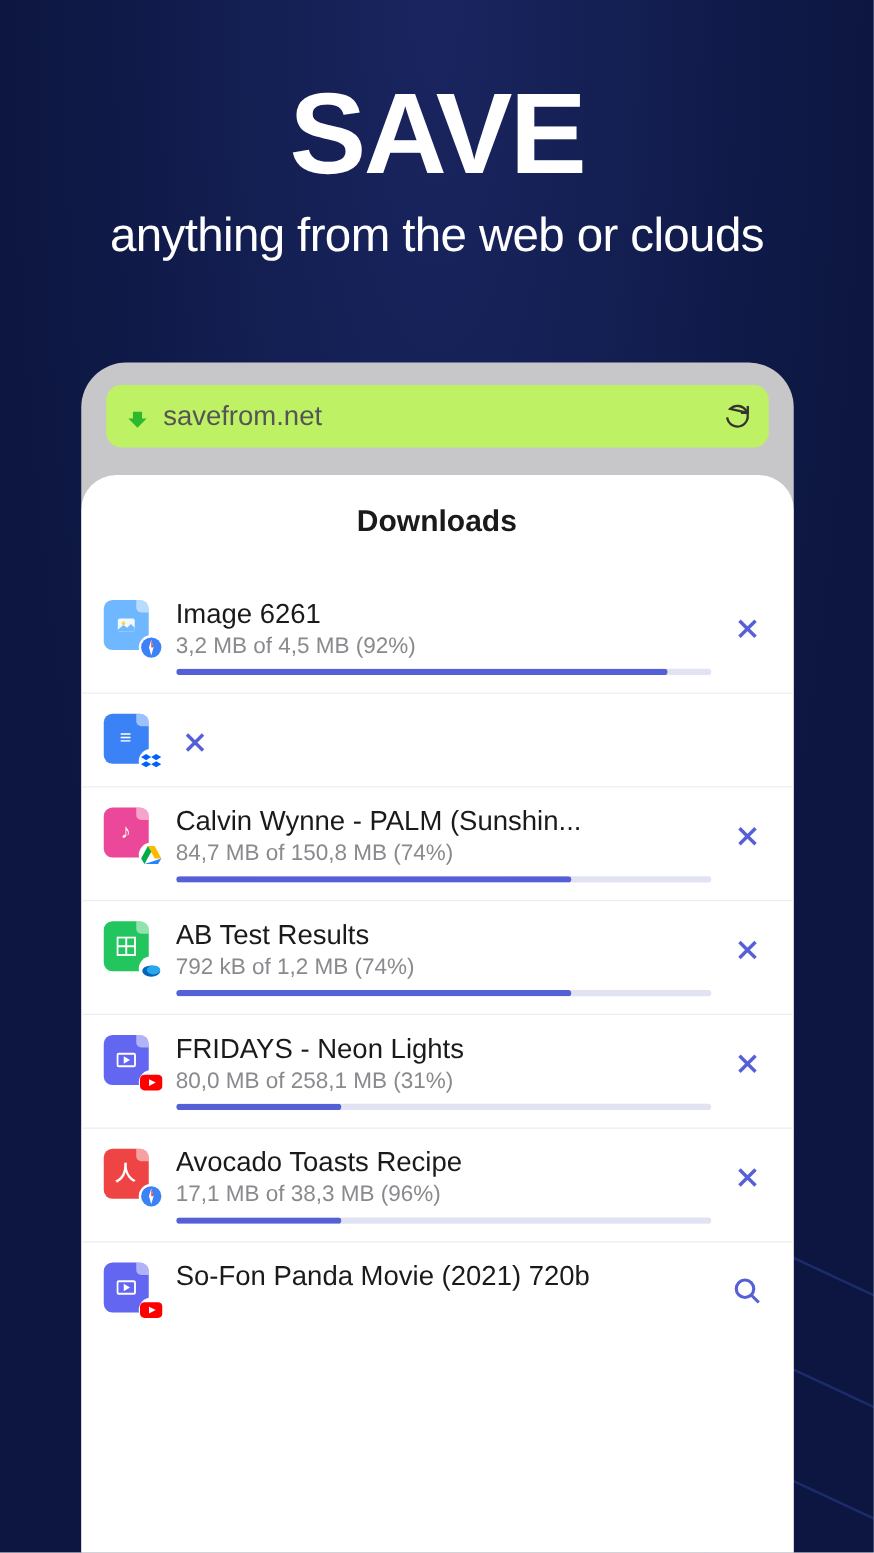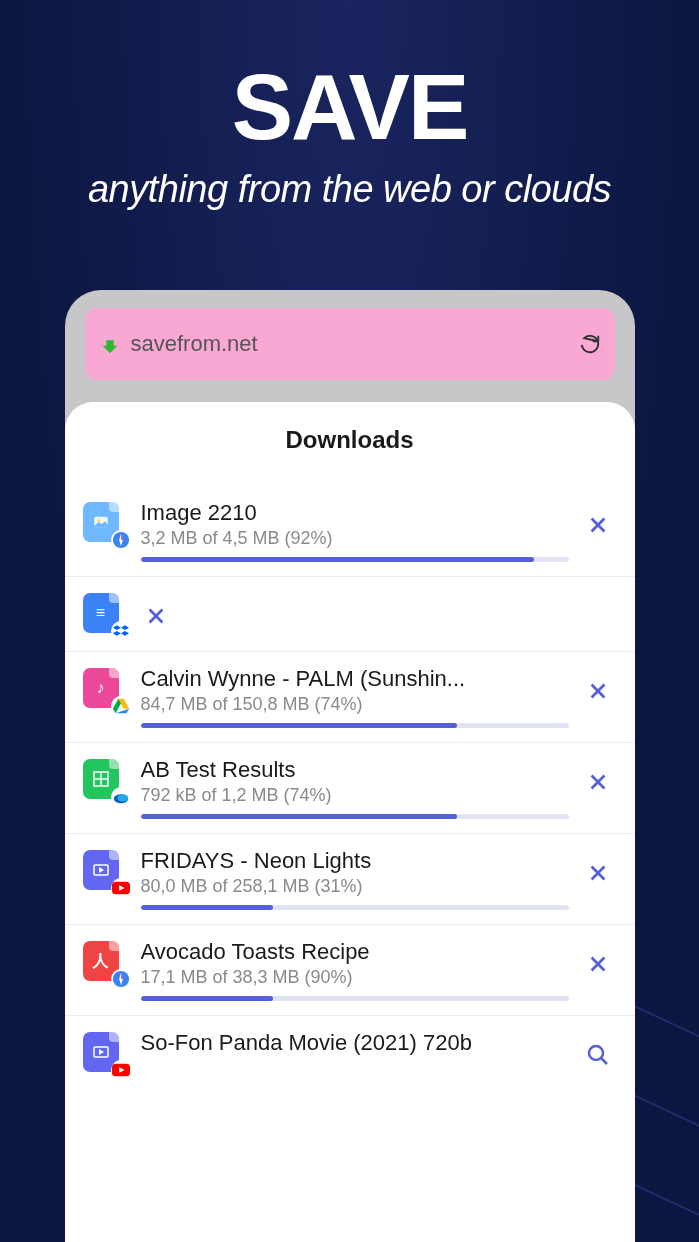"anything from the web or" .hero-sub { font-style: italic -> none }
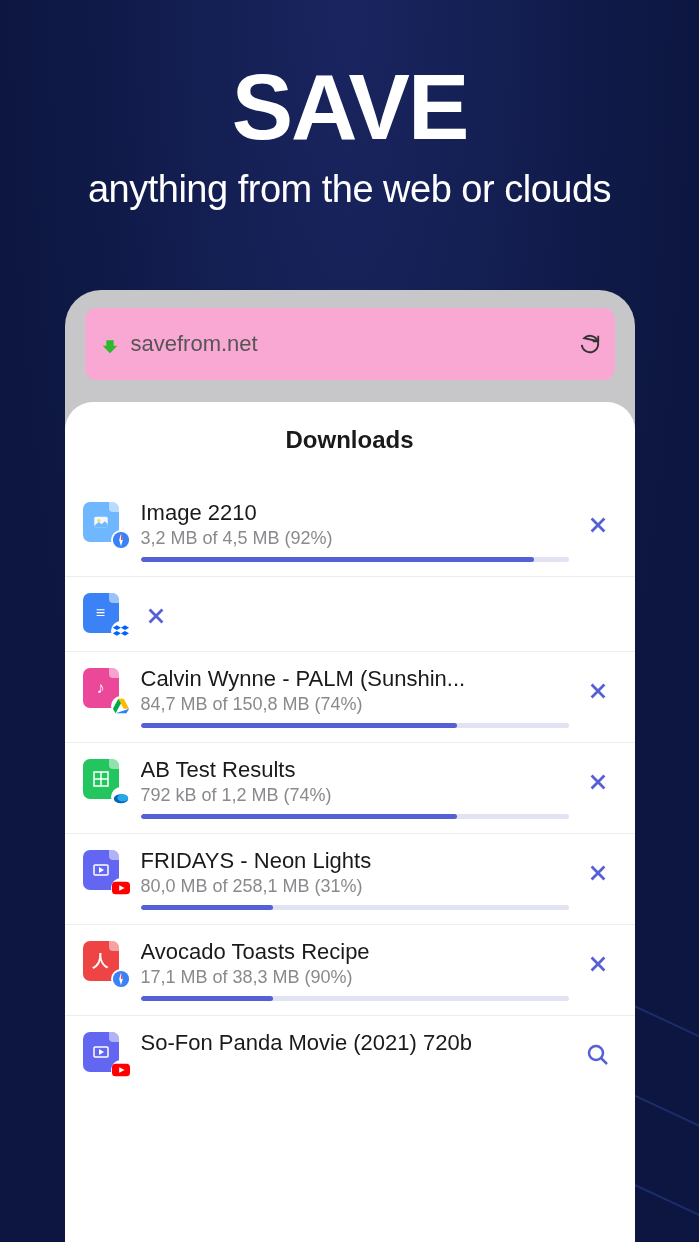"savefrom.net" .address-bar { background: #f9a8d4 -> #bef264; height: 72px -> 50px }
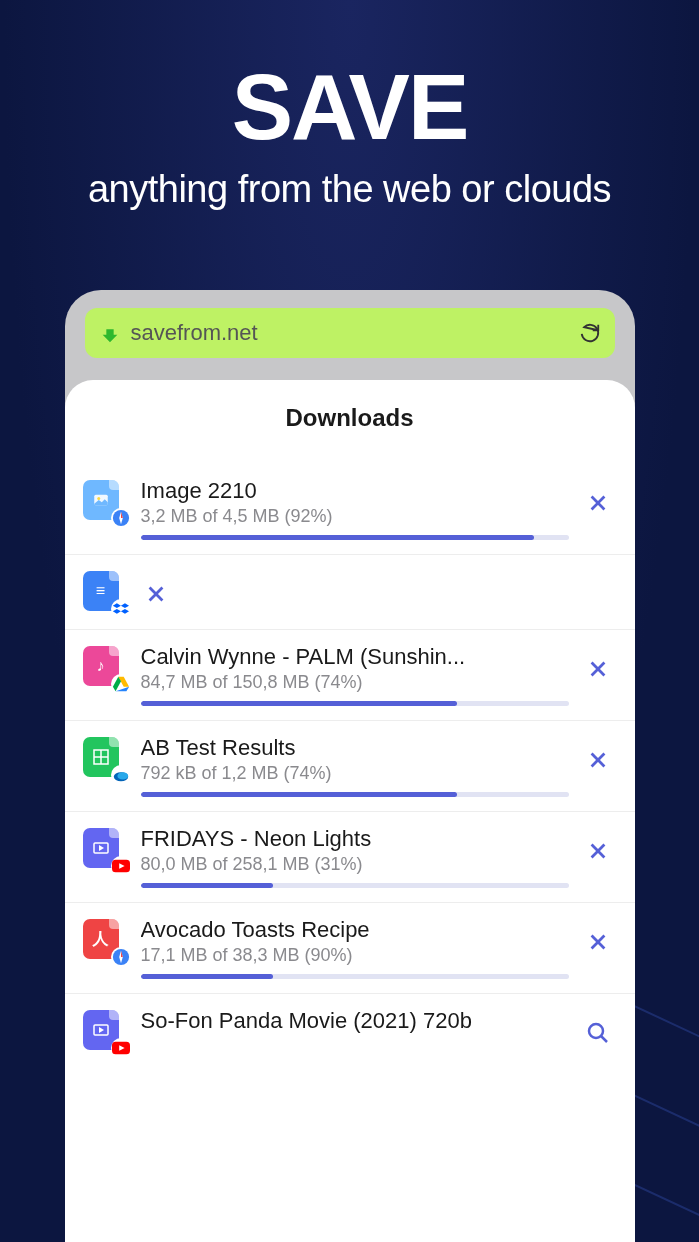"Image 2210" div.row-title { text: 2210 -> 6261 }
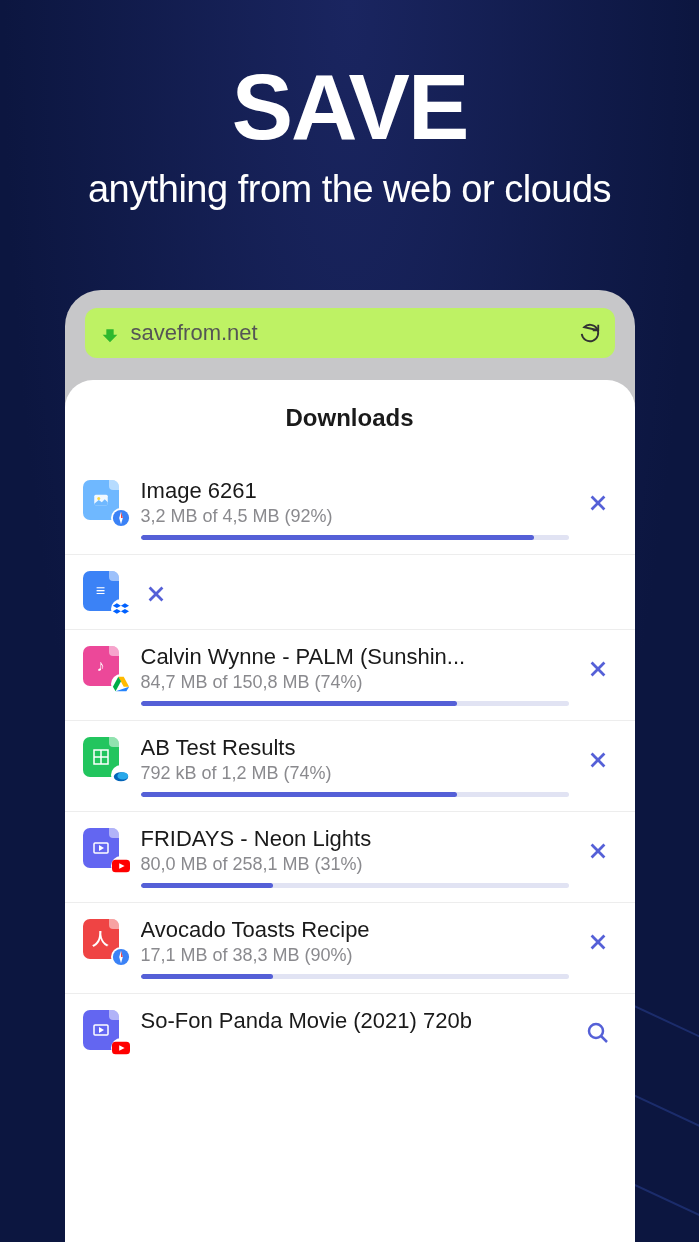"17,1 MB of 38,3 MB" div.row-sub { text: 90% -> 96% }
